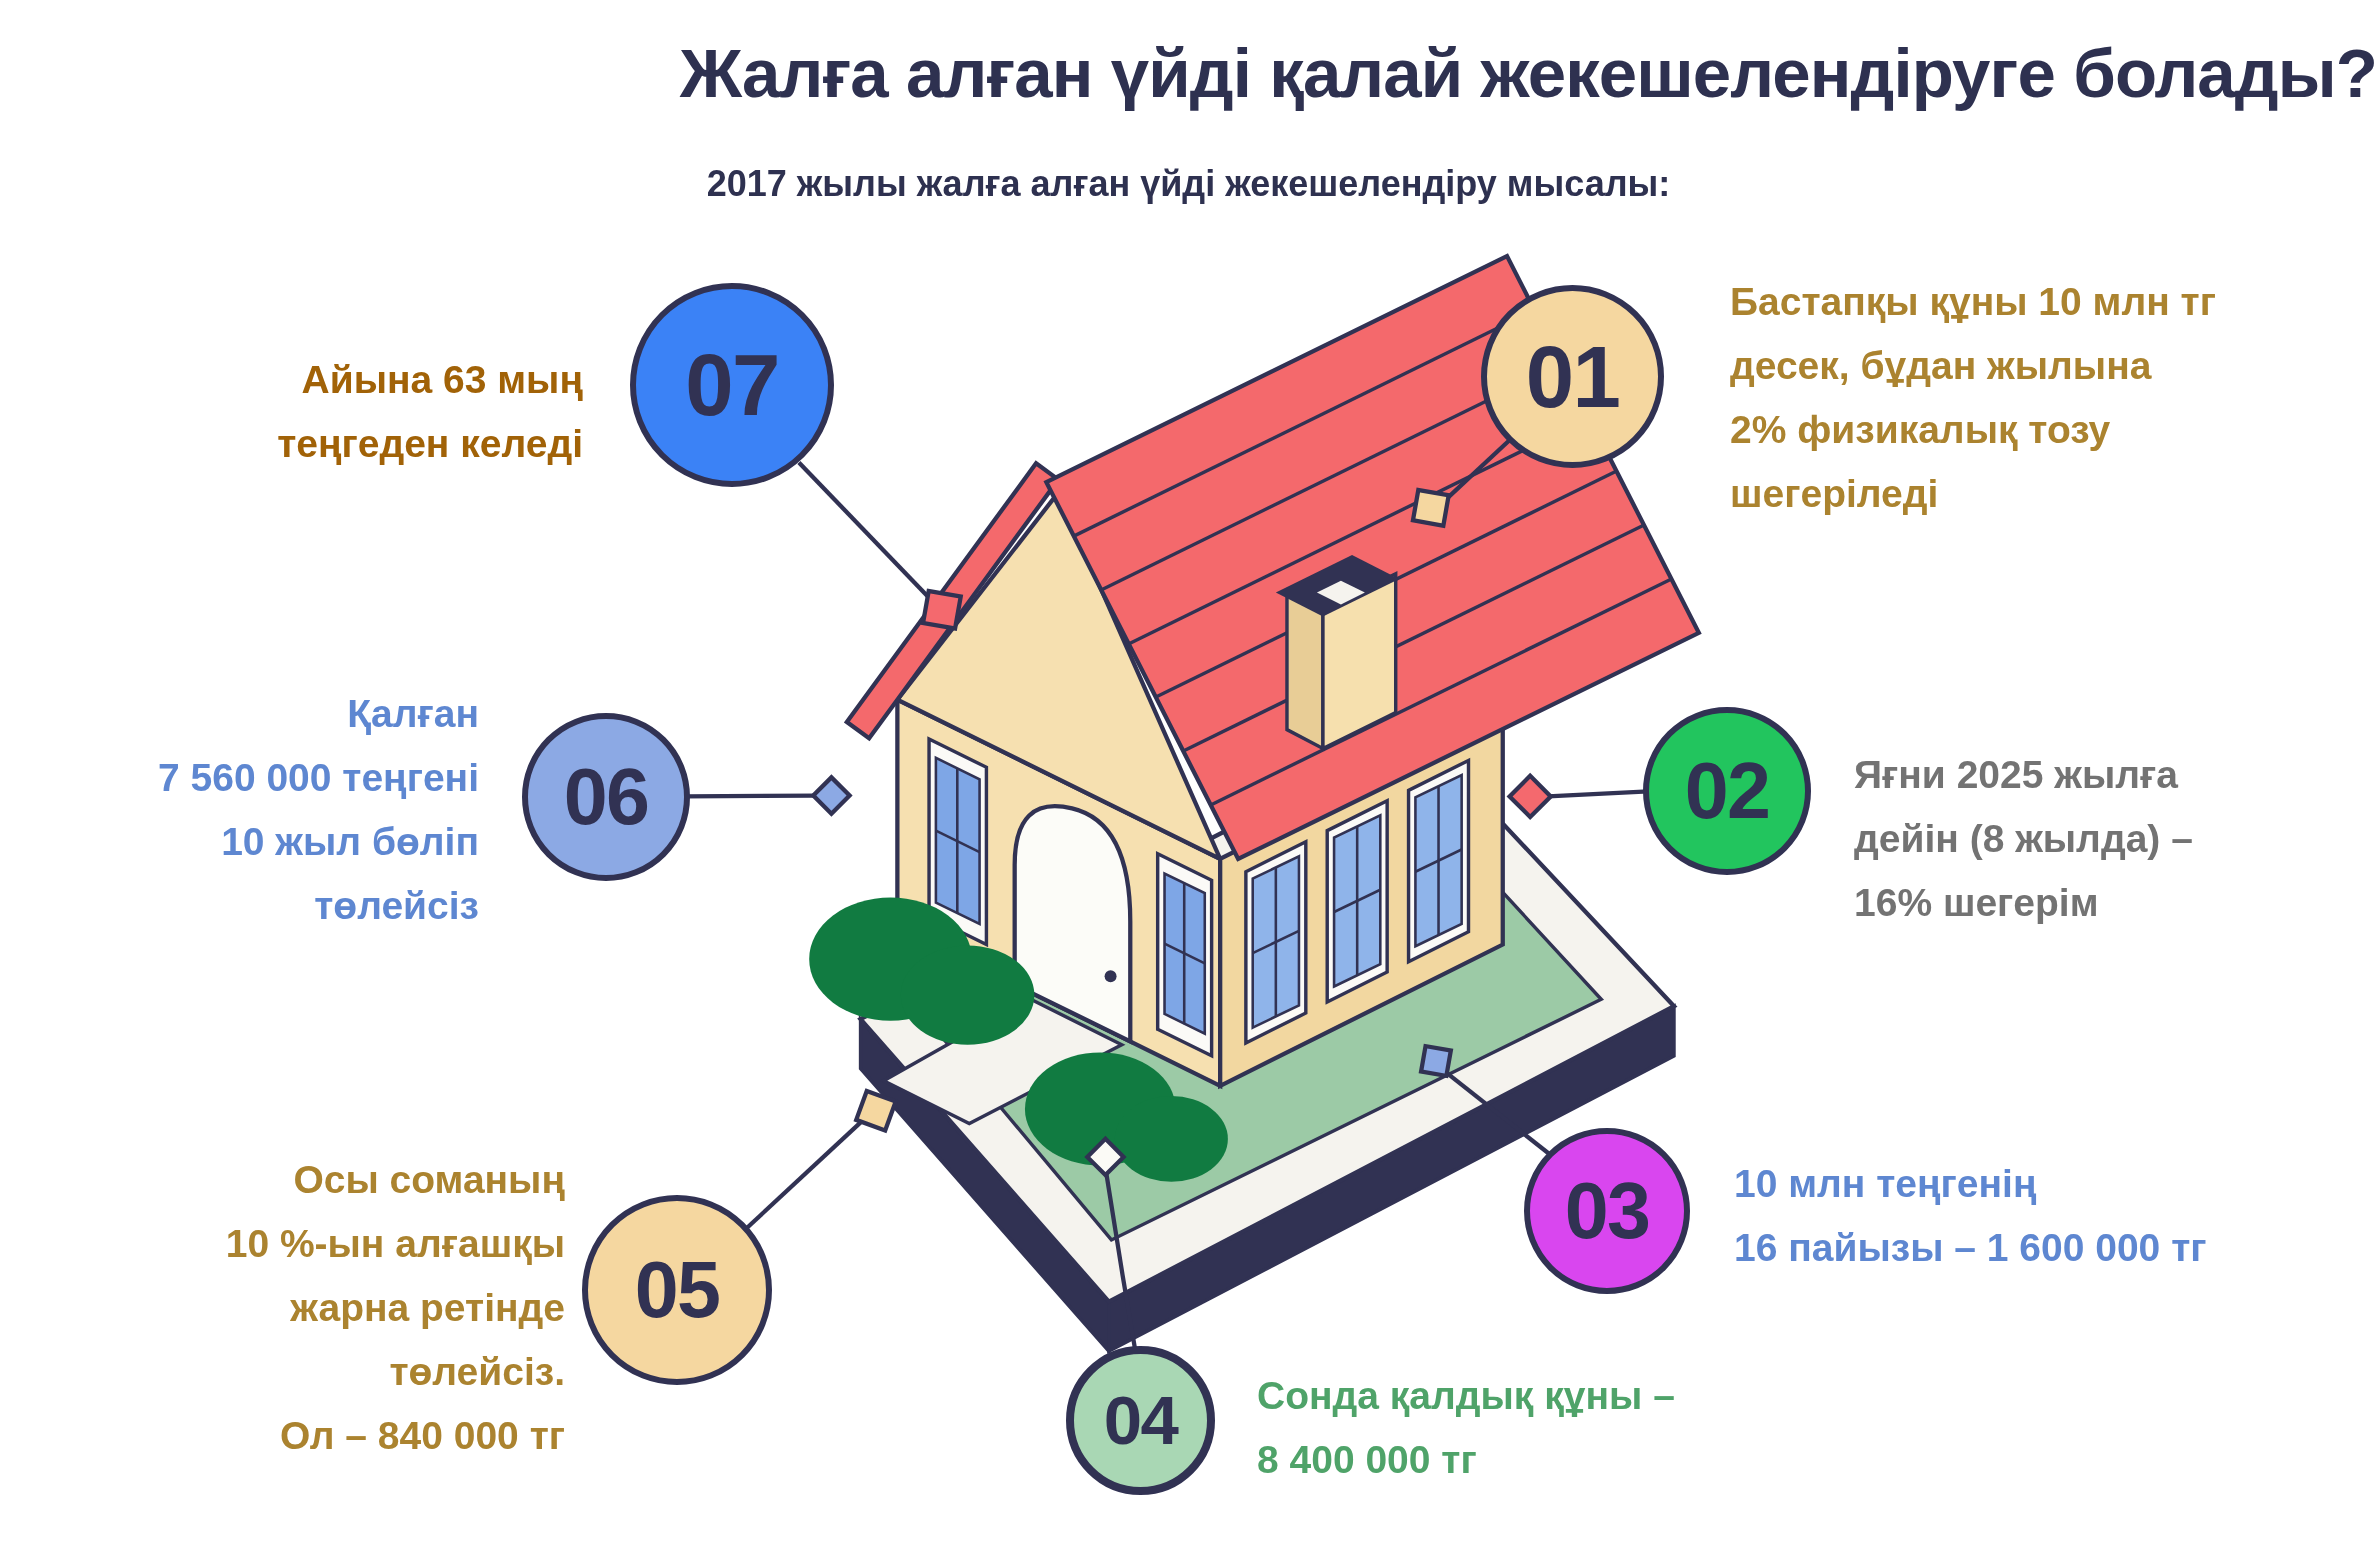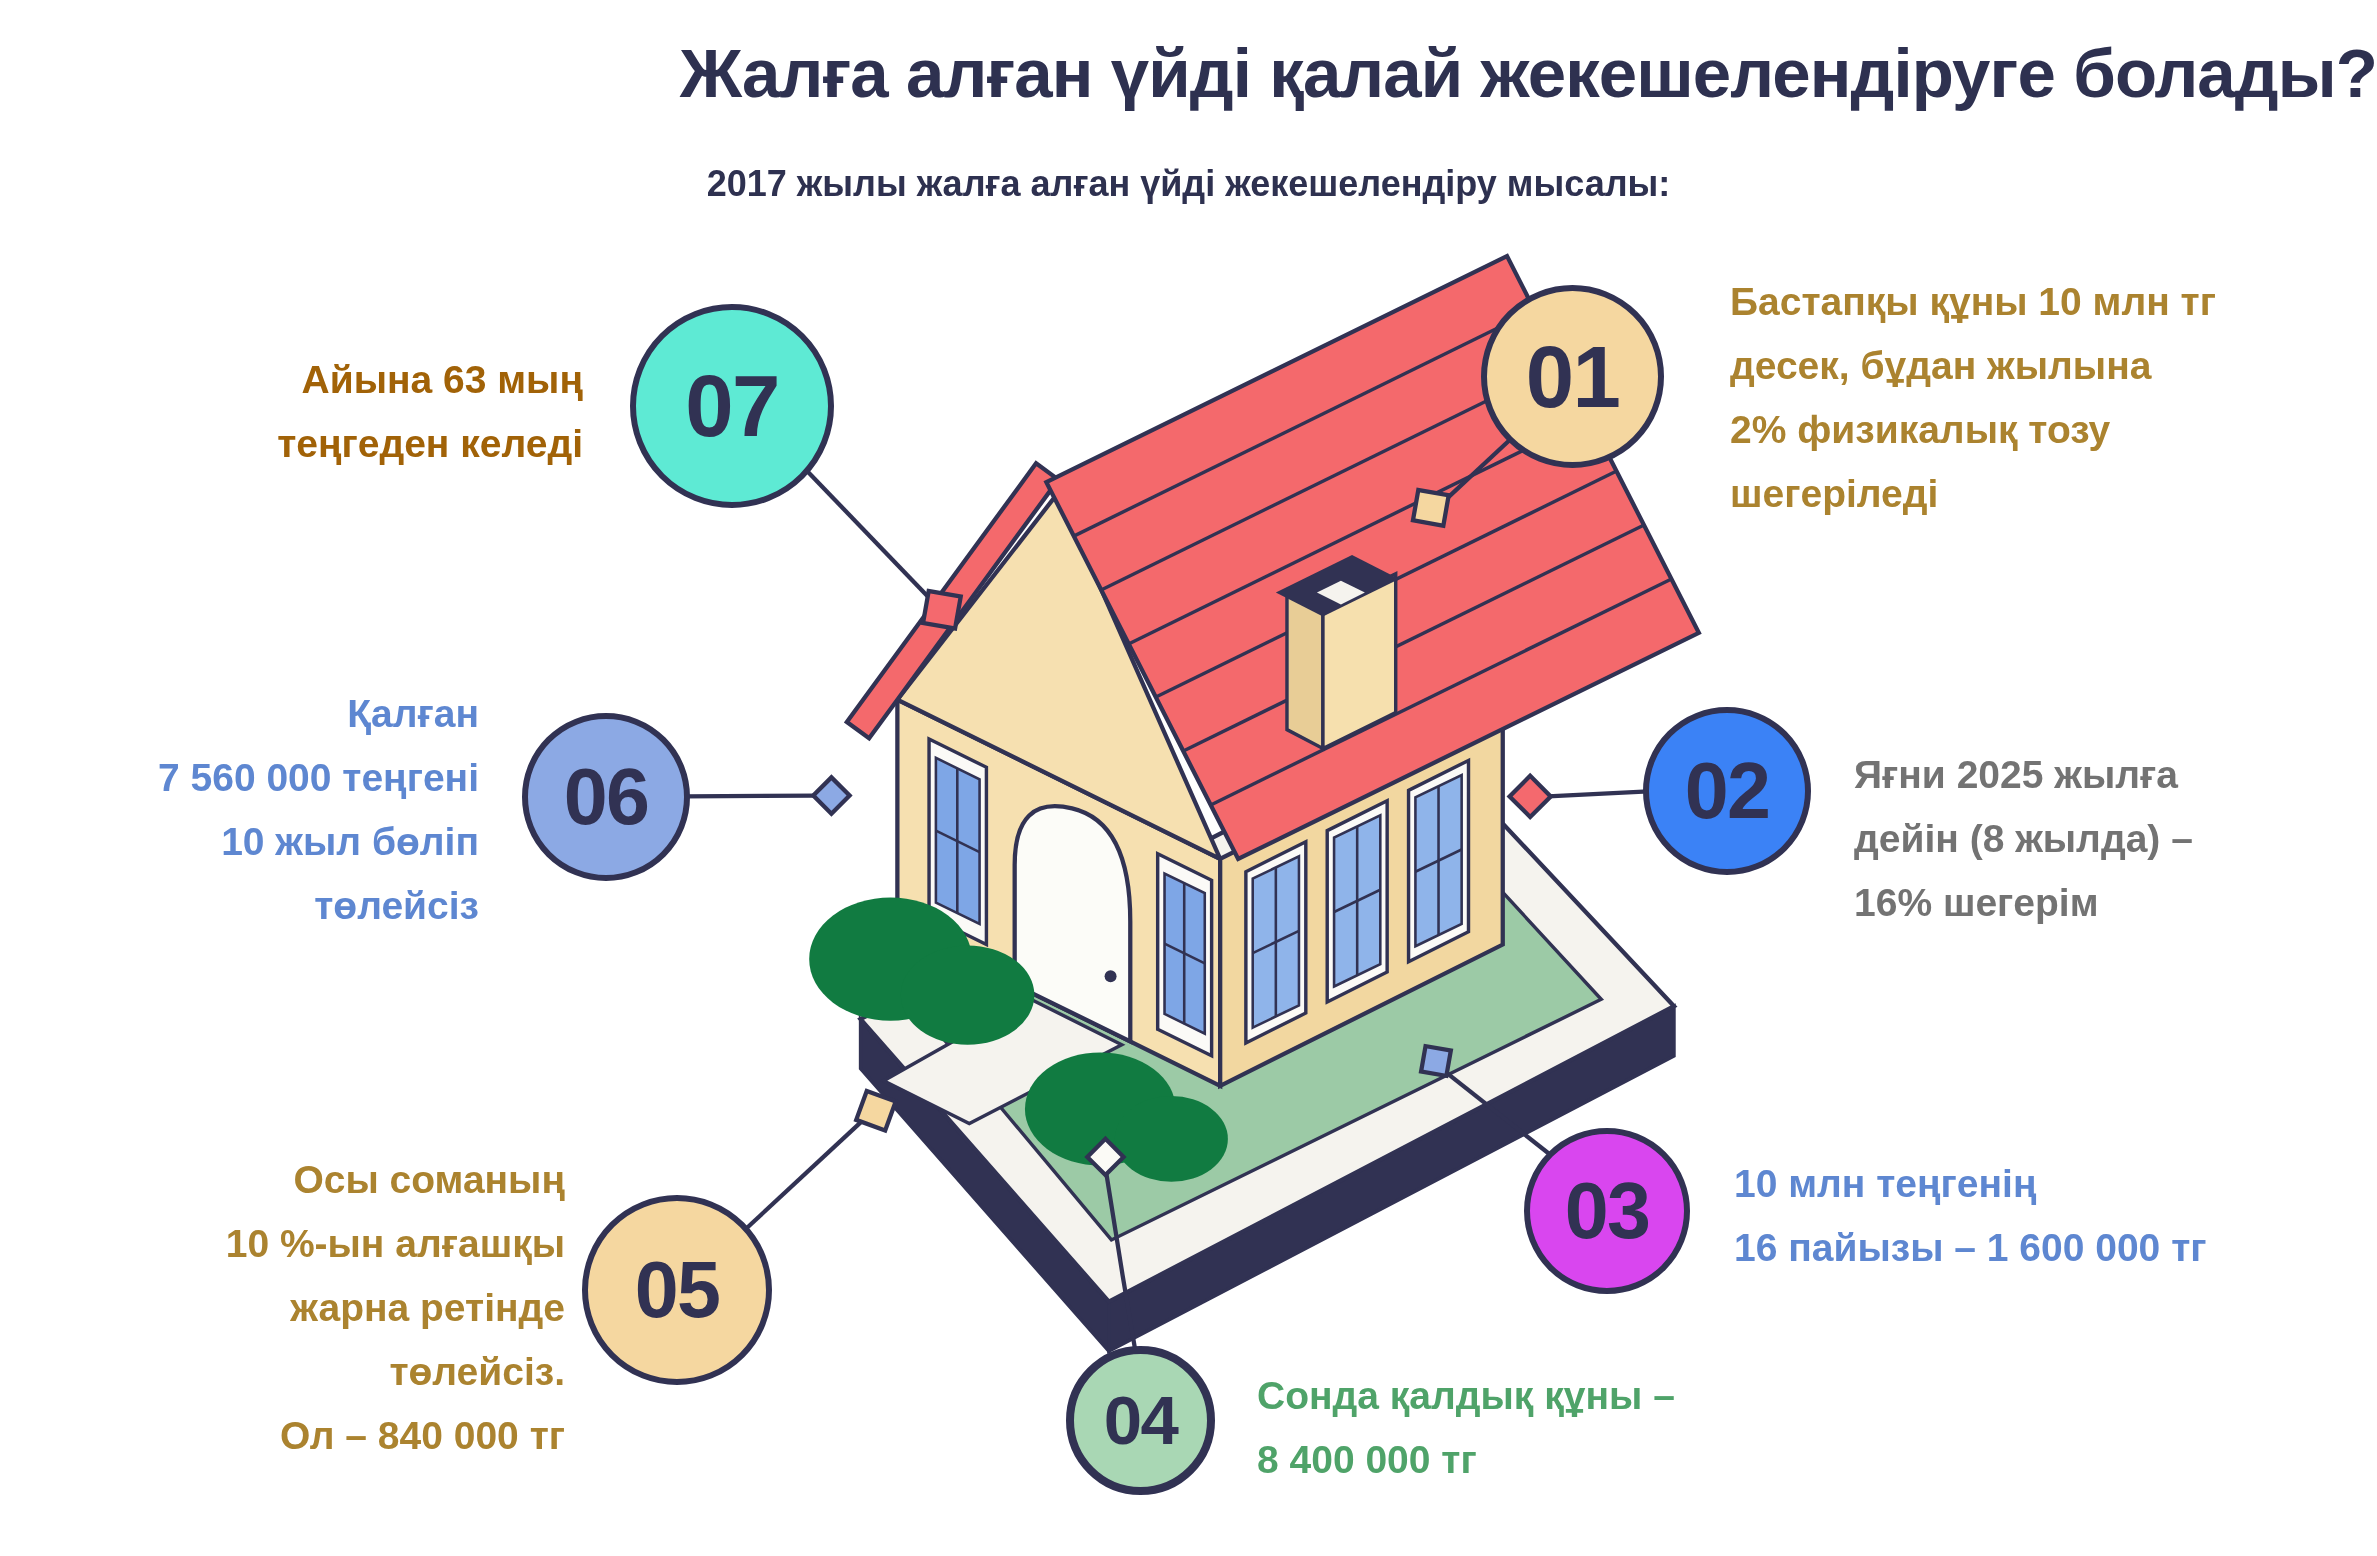"07" div.step-circle { background: #5eead4 -> #3b82f6; top: 304px -> 283px }
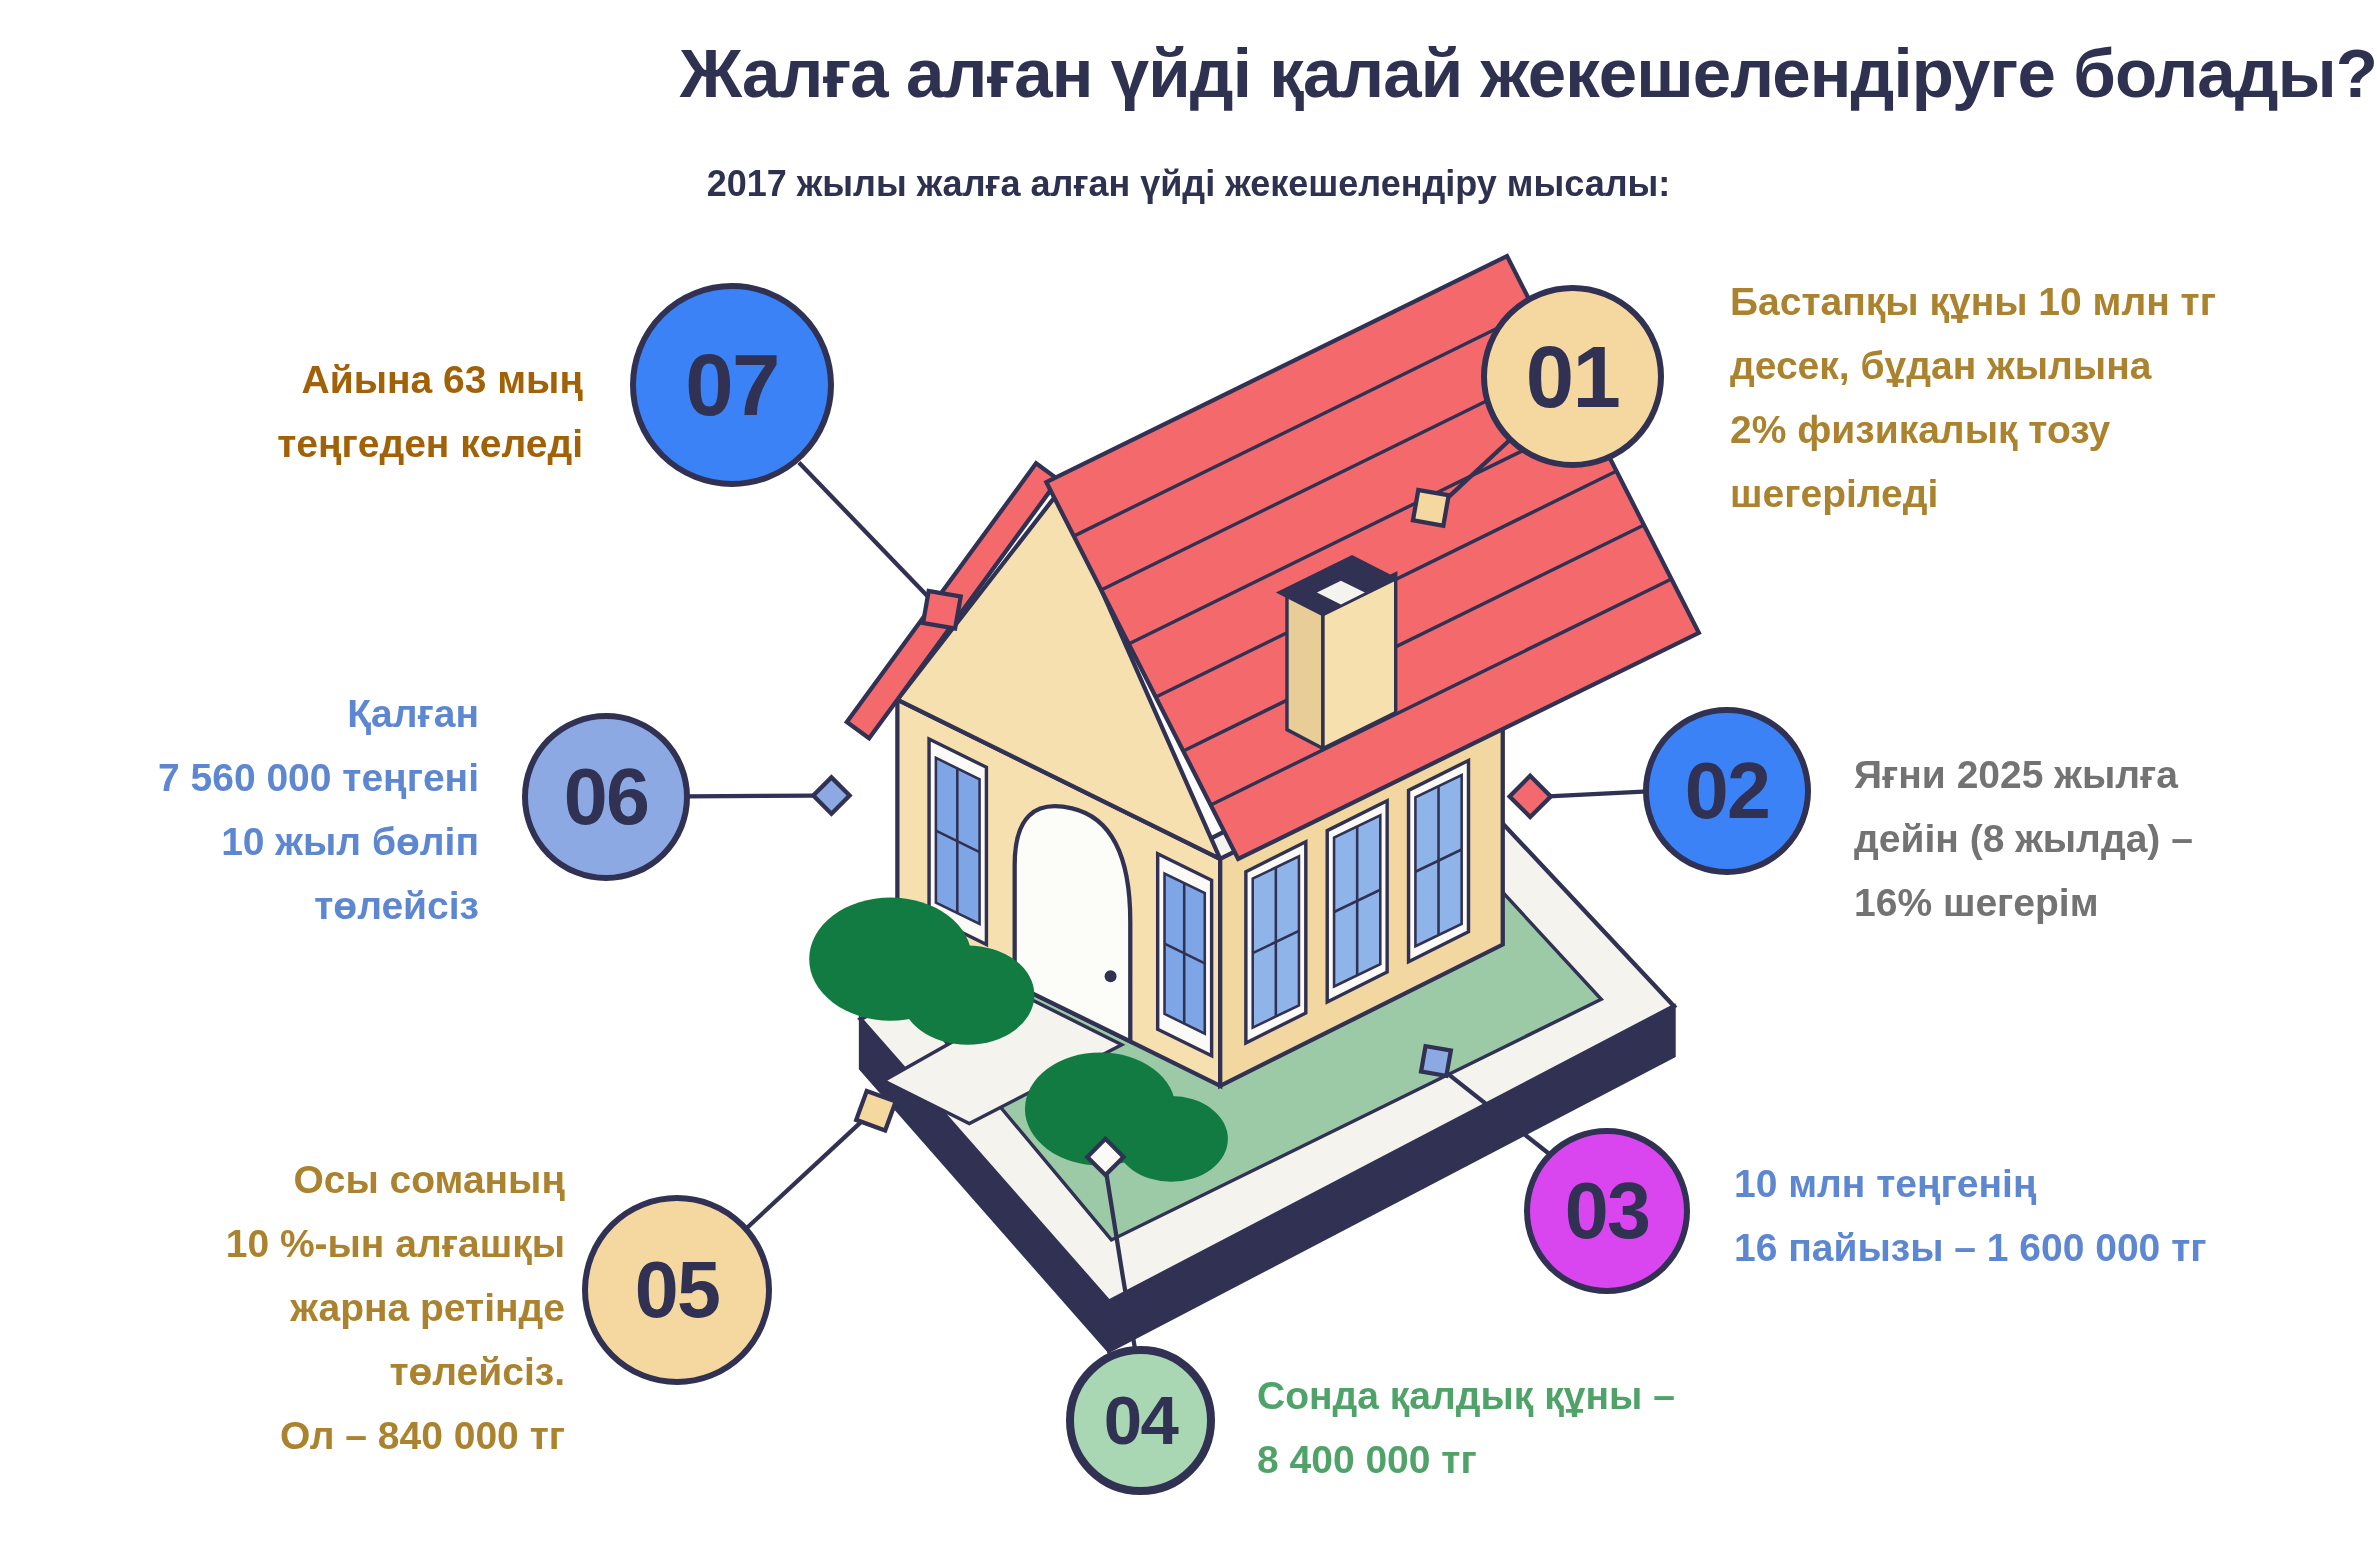"02" div.step-circle { background: #3b82f6 -> #22c55e }
